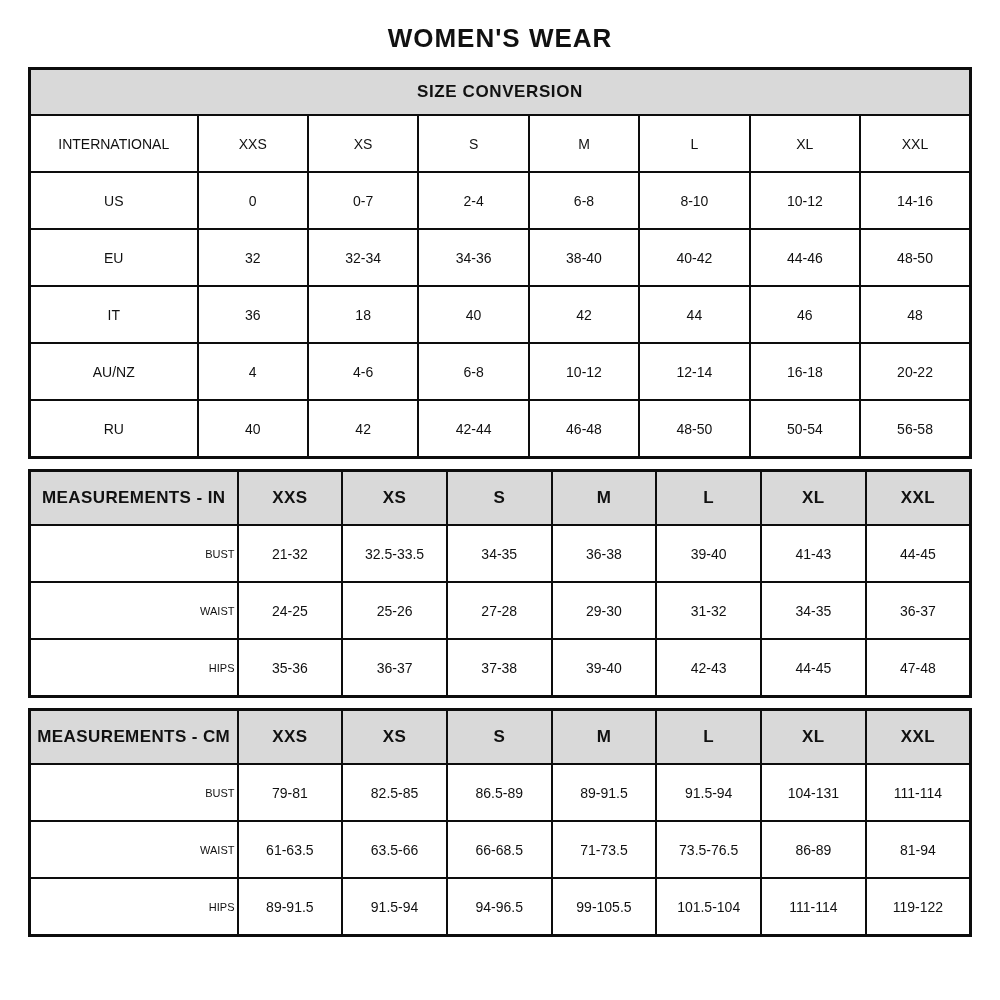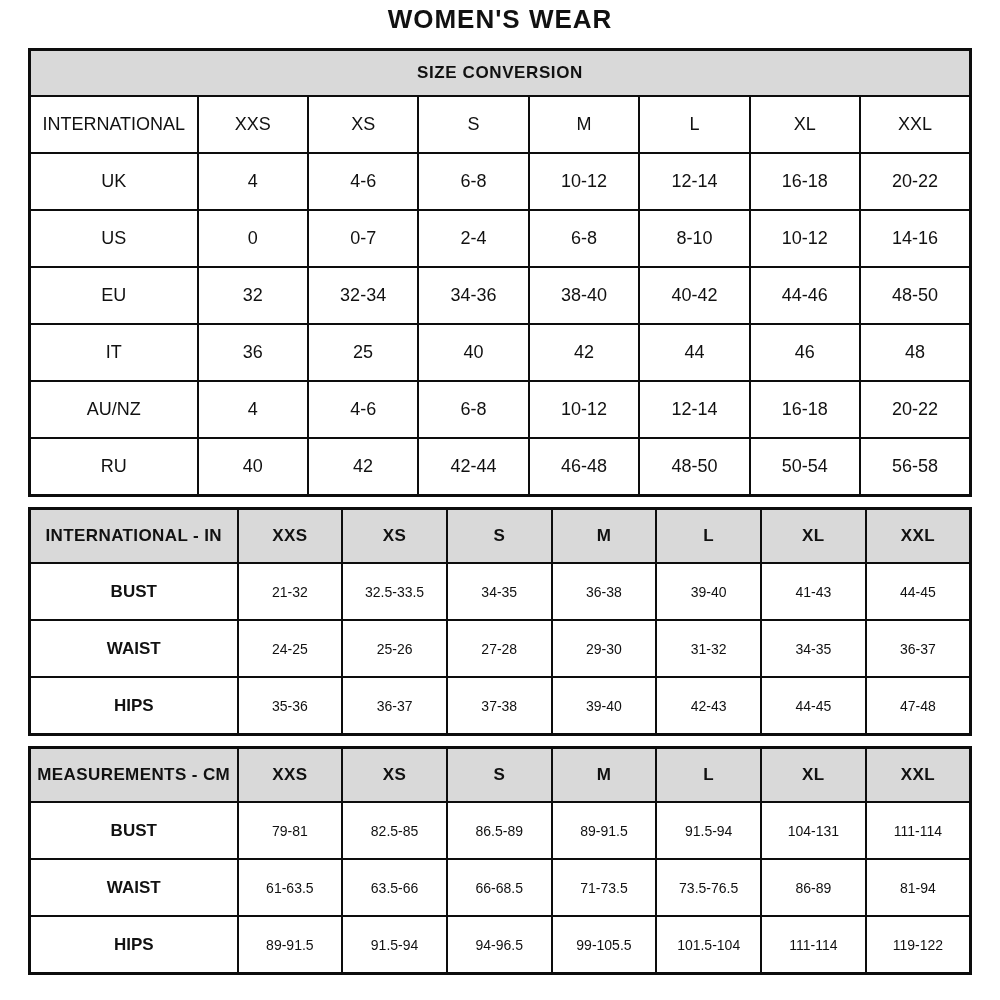"WOMEN'S WEAR" .page { padding: 4px 28px 0 28px -> 23px 28px 0 28px }
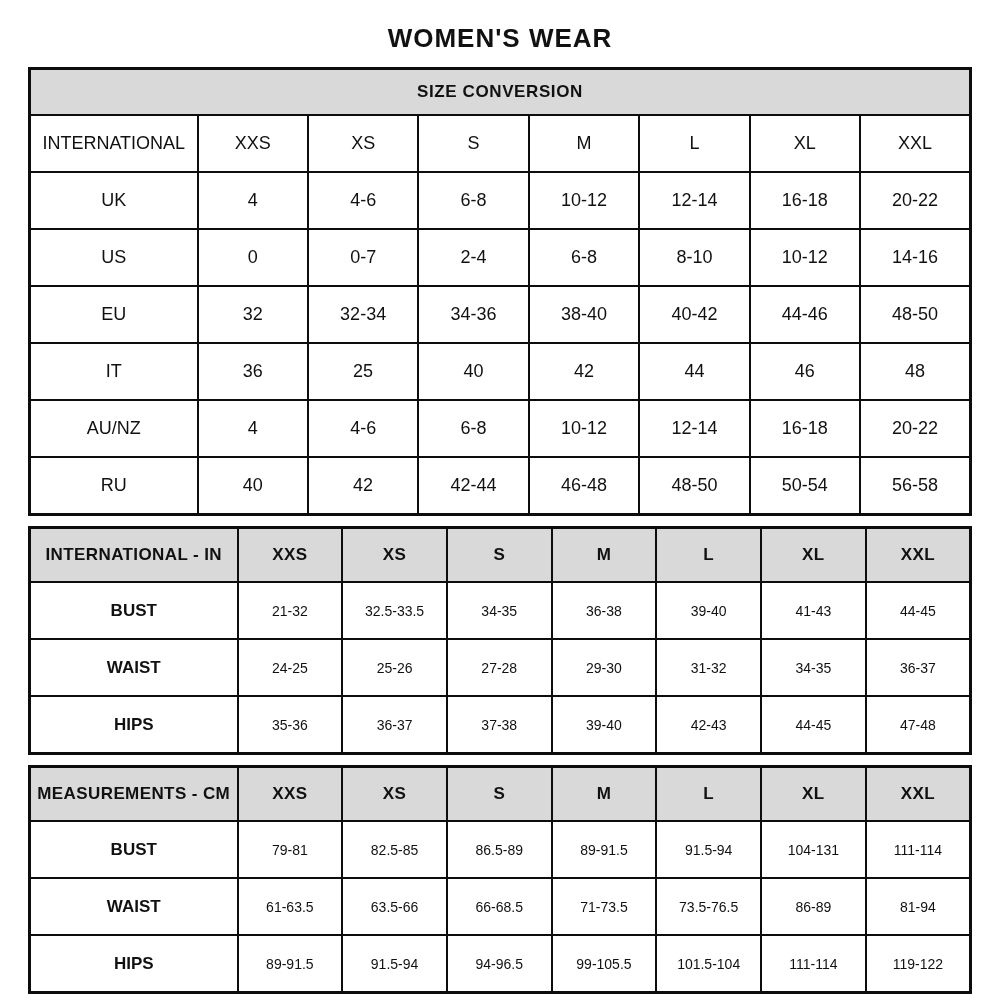"INTERNATIONAL" .t1 td { font-size: 18px -> 14px }
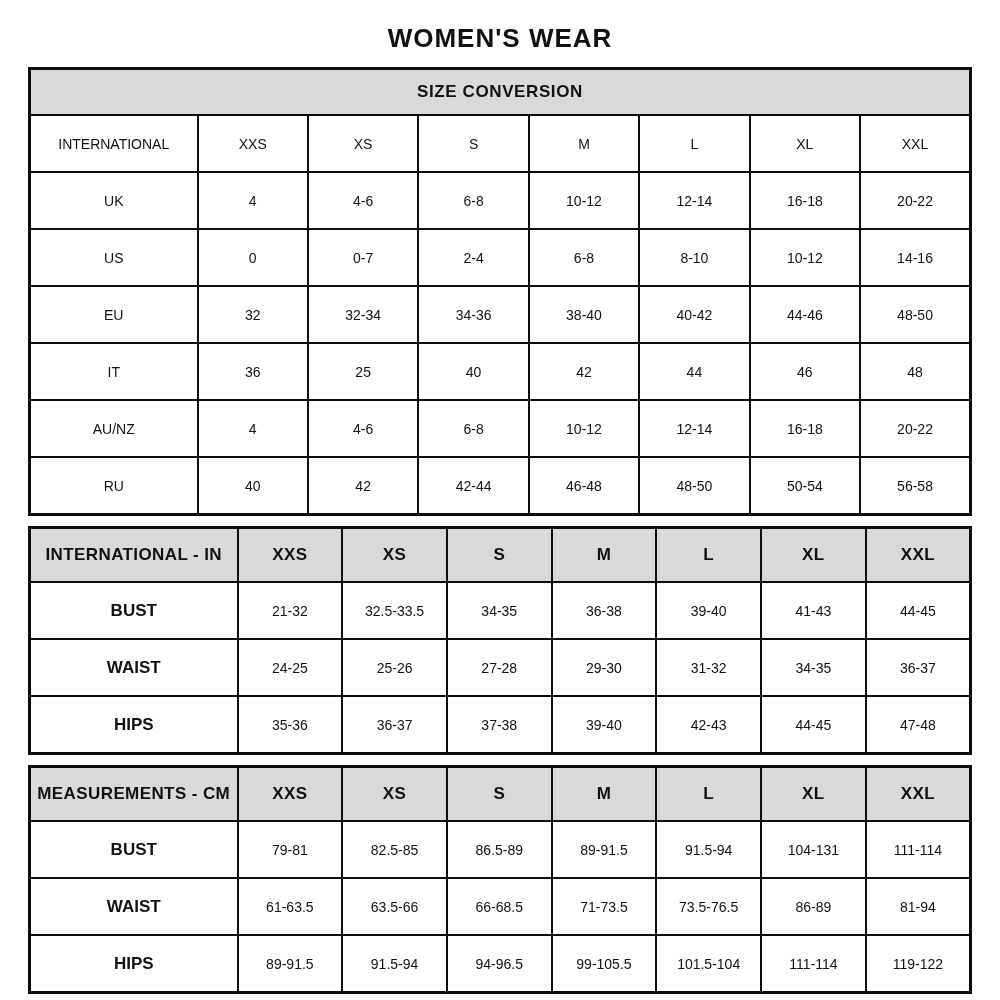"UK" tr { html: <tr> <td>UK</td> <td>4</td> <td>4-6</td> <td>6-8</td> <td>10-12</td> <td>12-14</td> <td>16-18</td> <td>20-22</td> </tr> -> none }
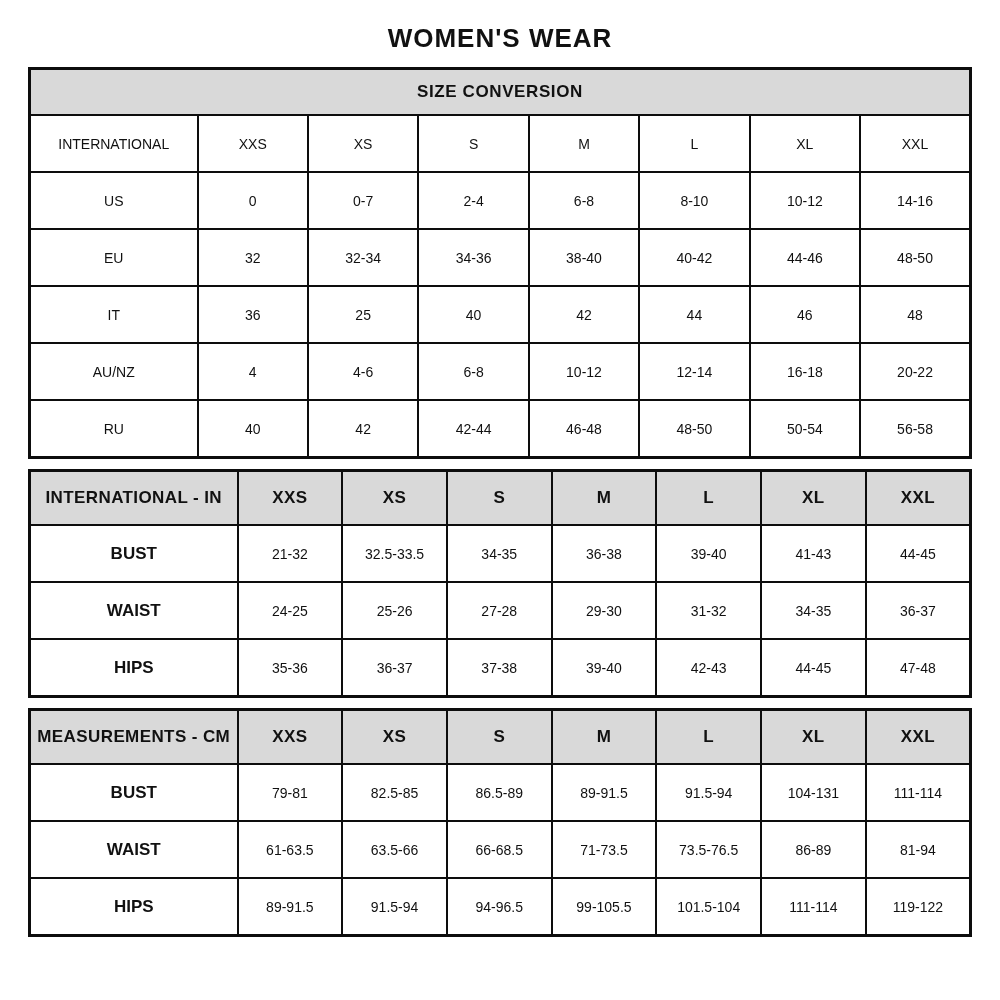"25" td { text: 25 -> 18 }
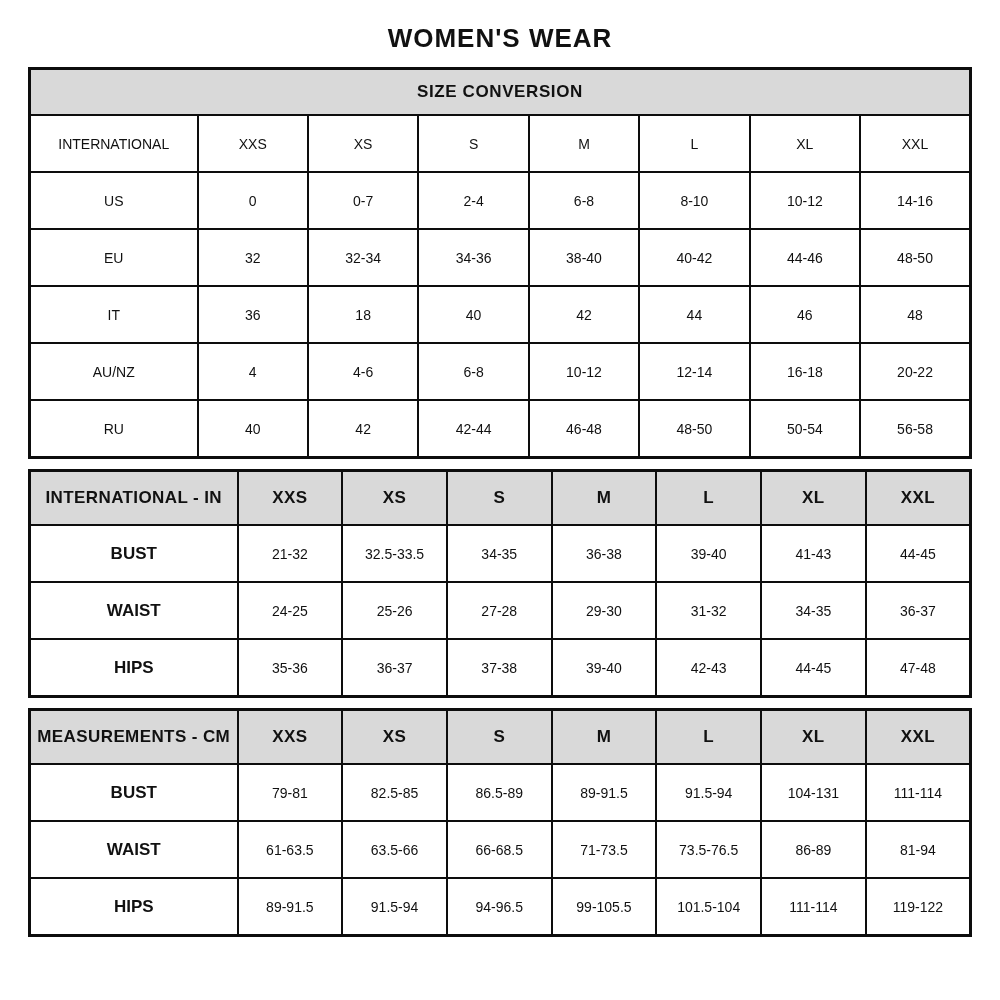"INTERNATIONAL - IN" td { text: INTERNATIONAL -> MEASUREMENTS }
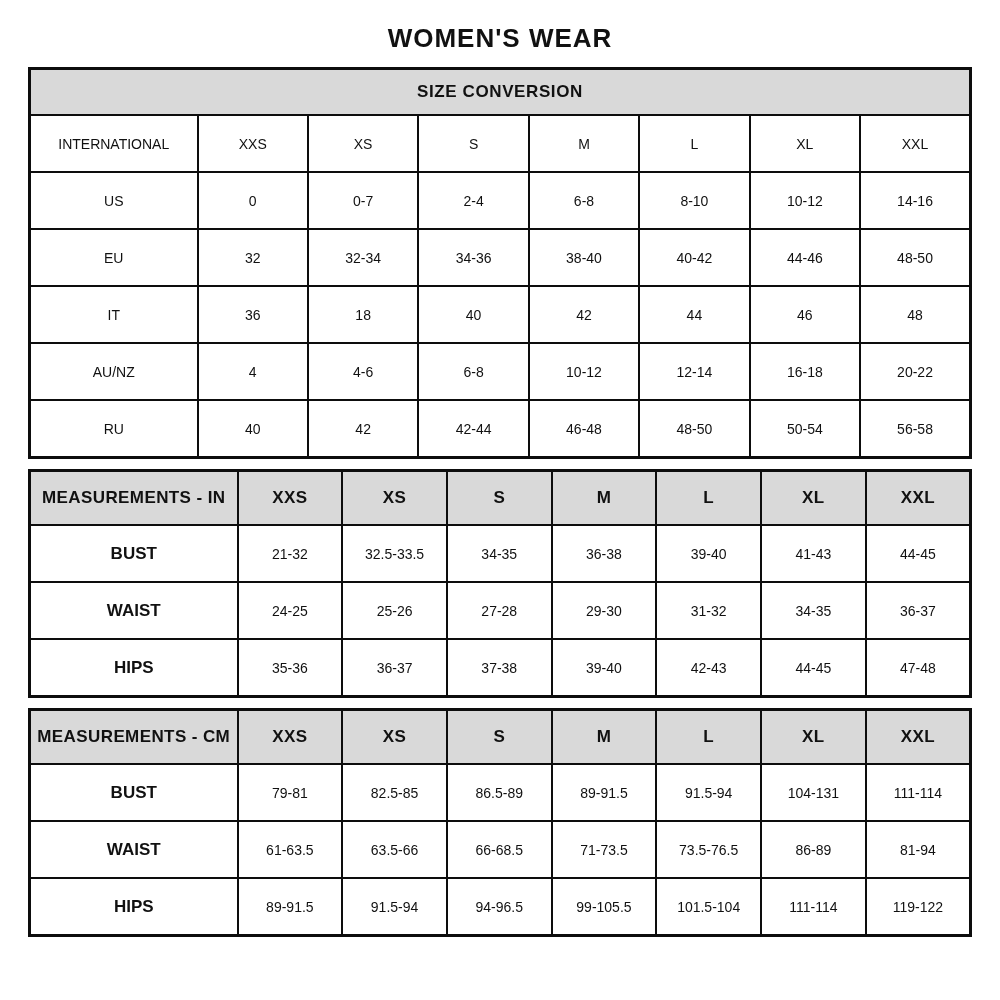"BUST" .tm td.rlabel { font-size: 17px -> 11px; font-weight: 700 -> 400; text-align: none -> right }
